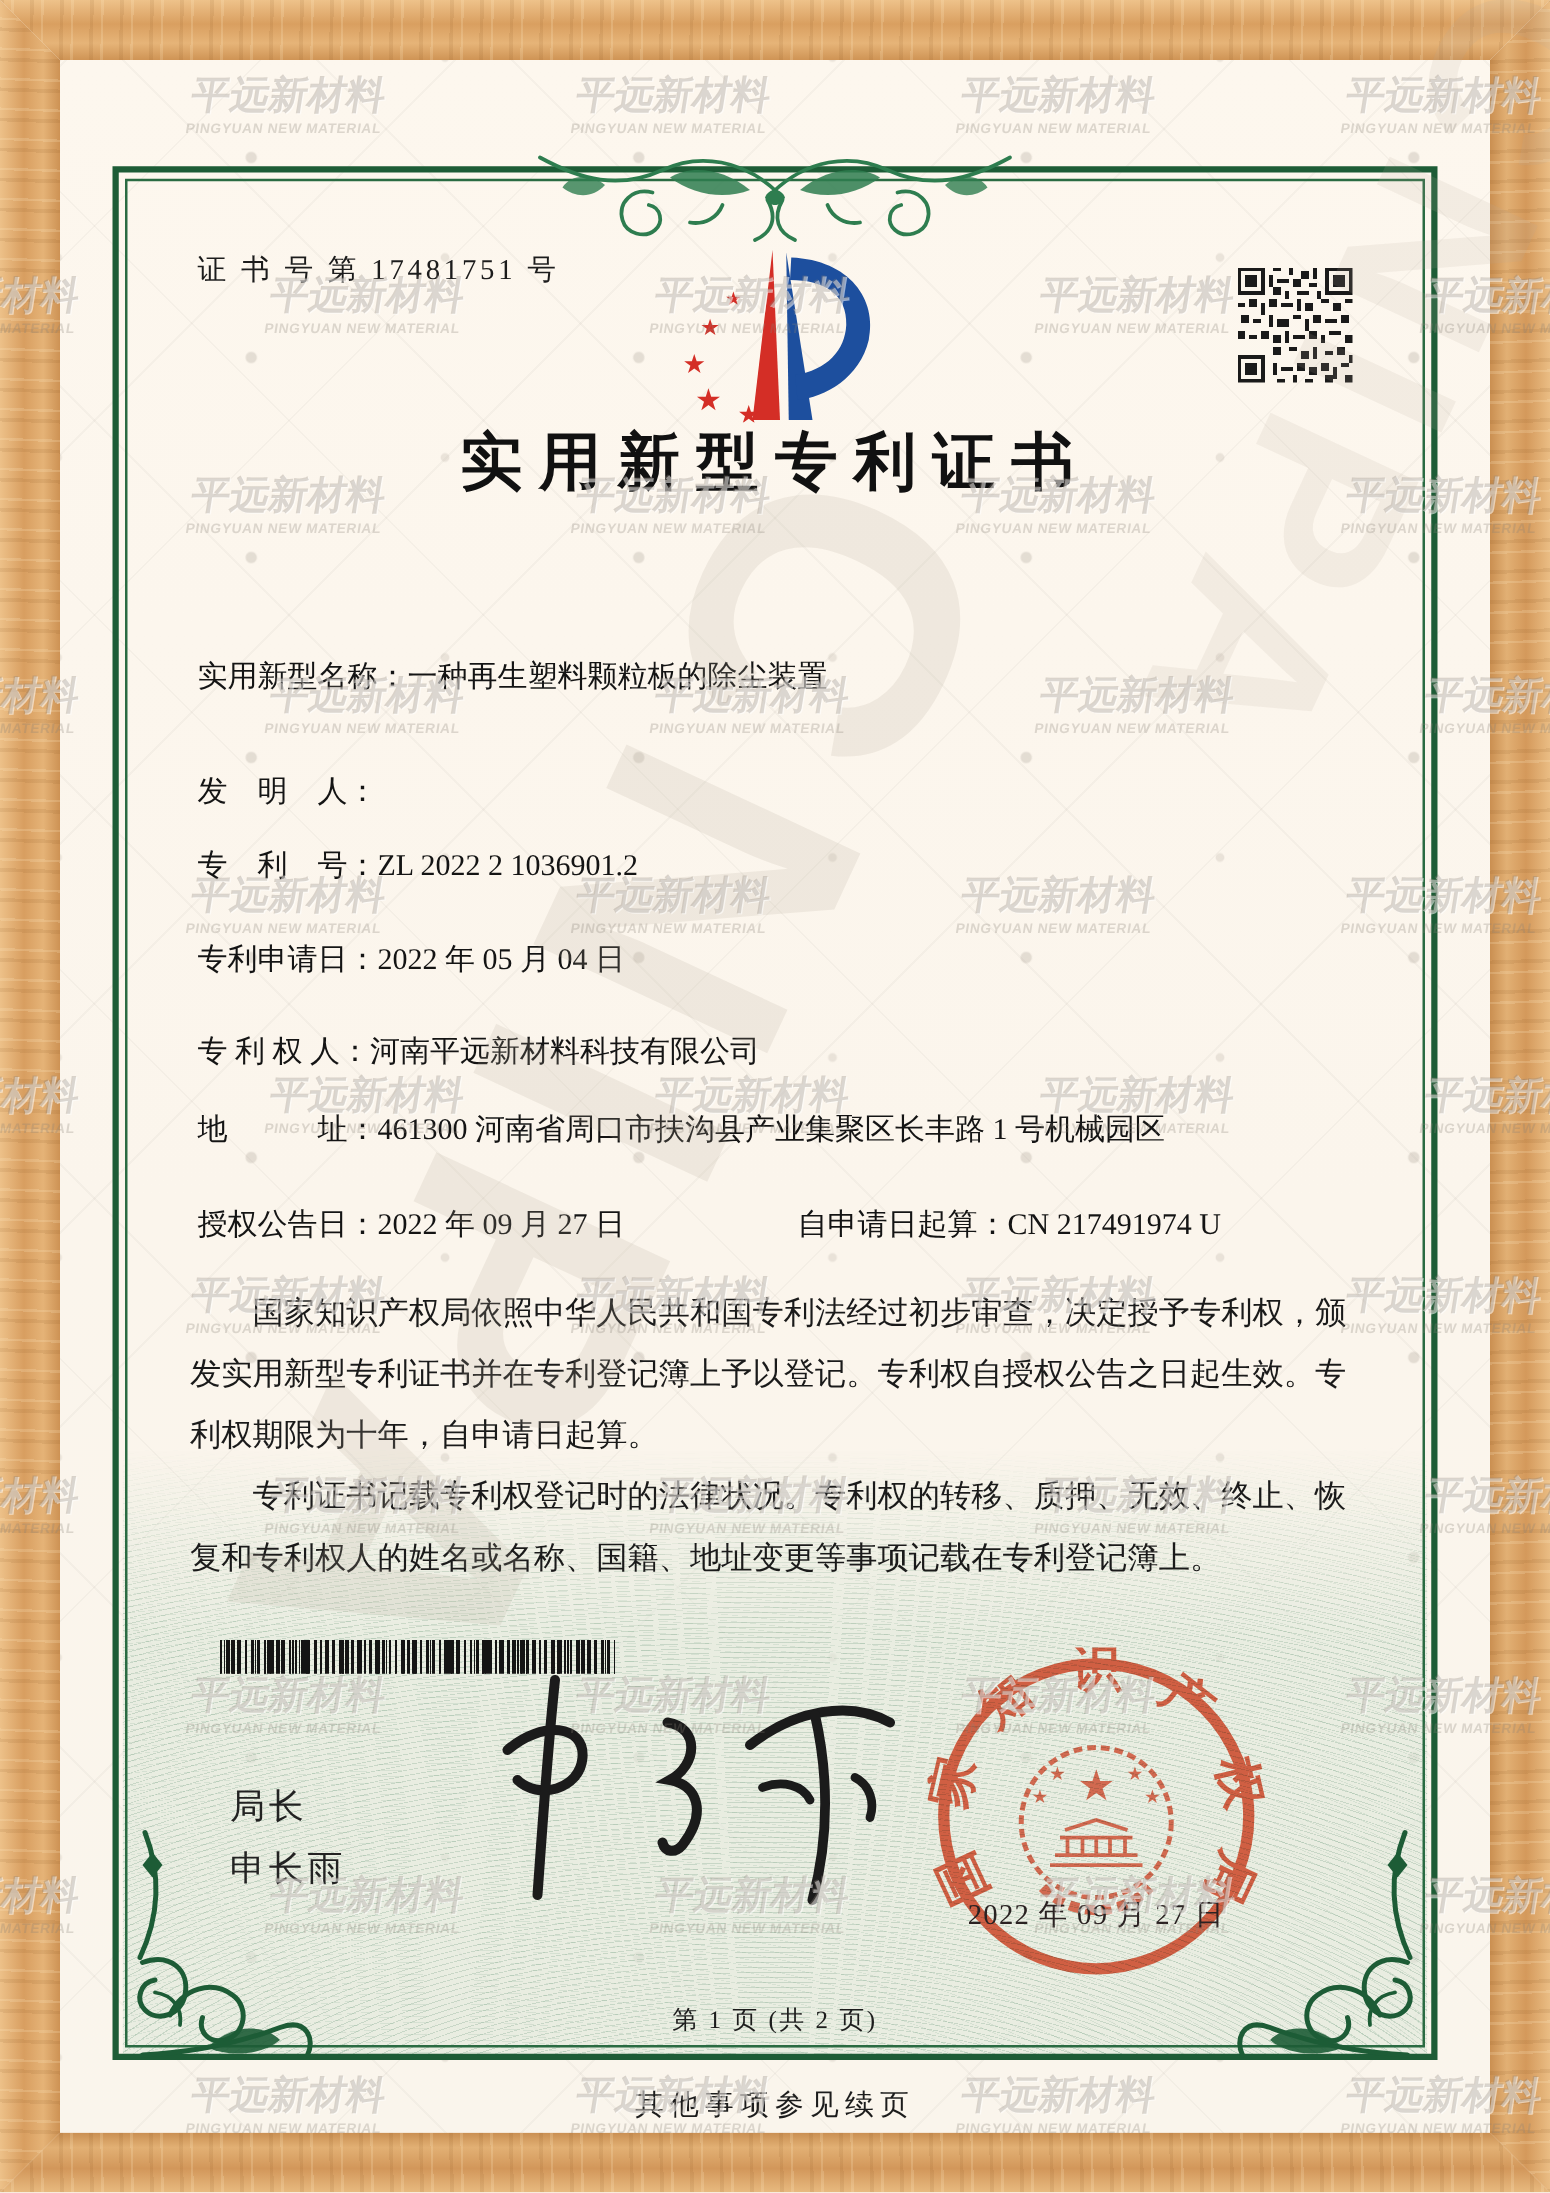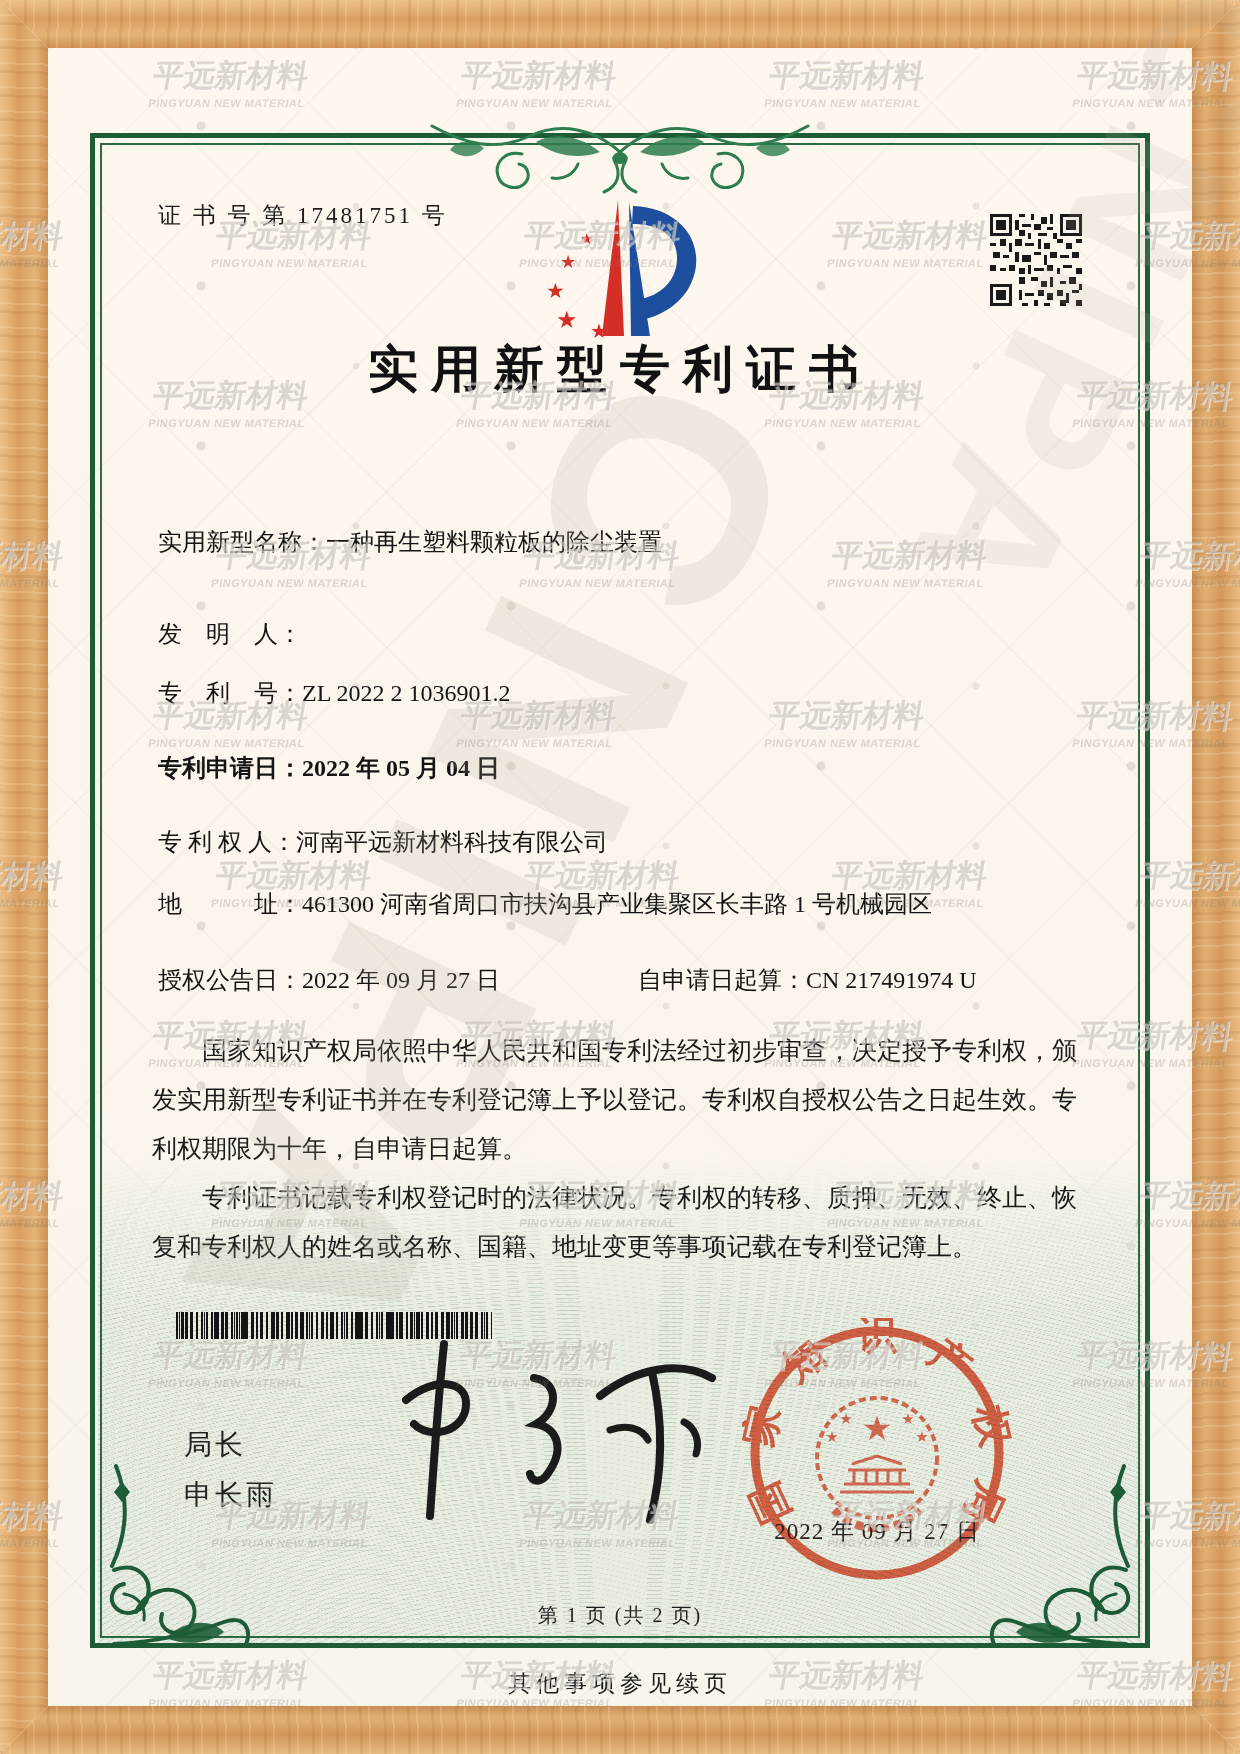"专利申请日：" div.frow { font-weight: bold -> none }
